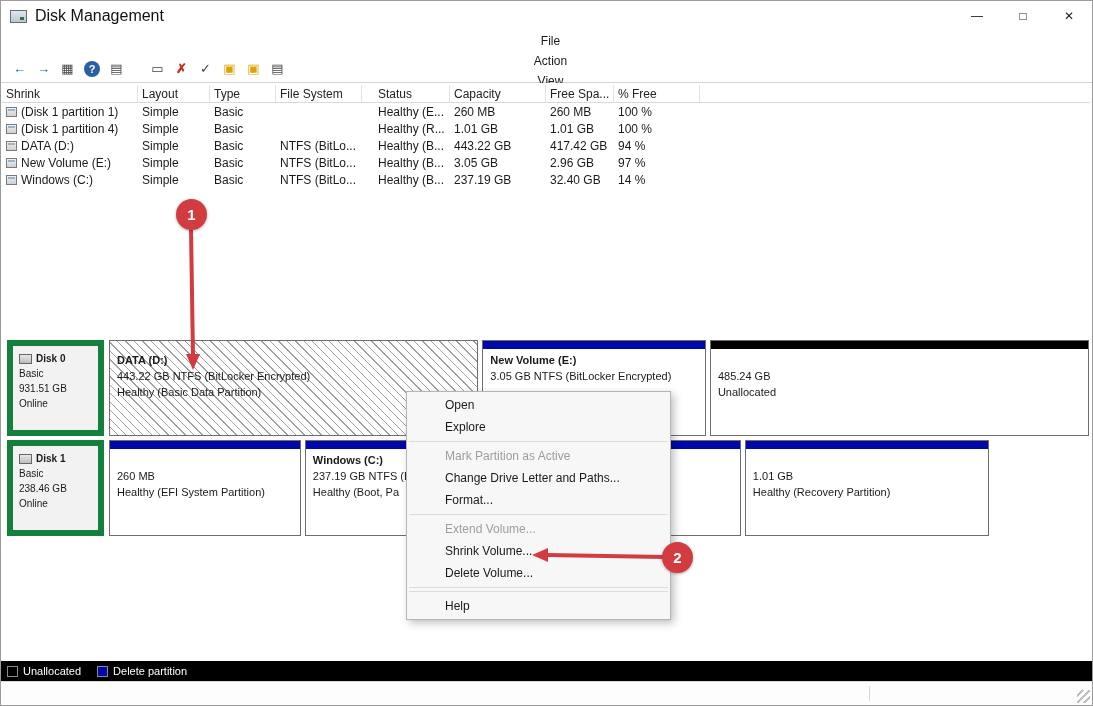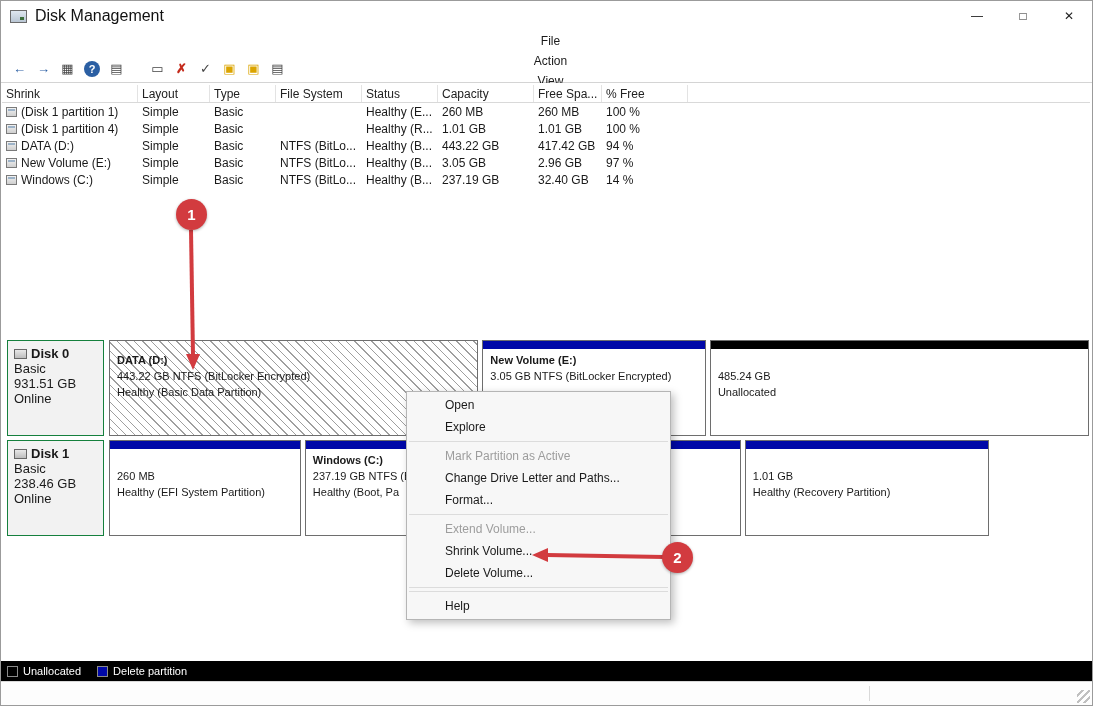"Status" .c4 { margin-left: none -> 12px }
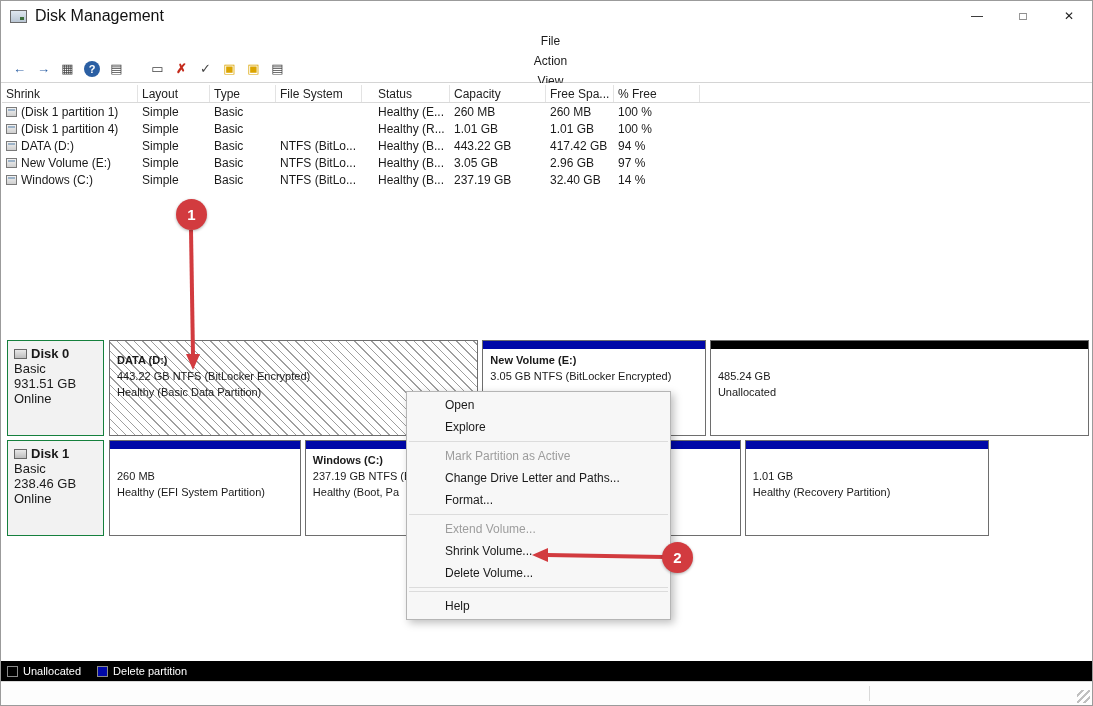"Disk 0" .disk-label { border: 1px solid #15803d -> 6px solid #15803d; font-size: 13px -> 10px }
